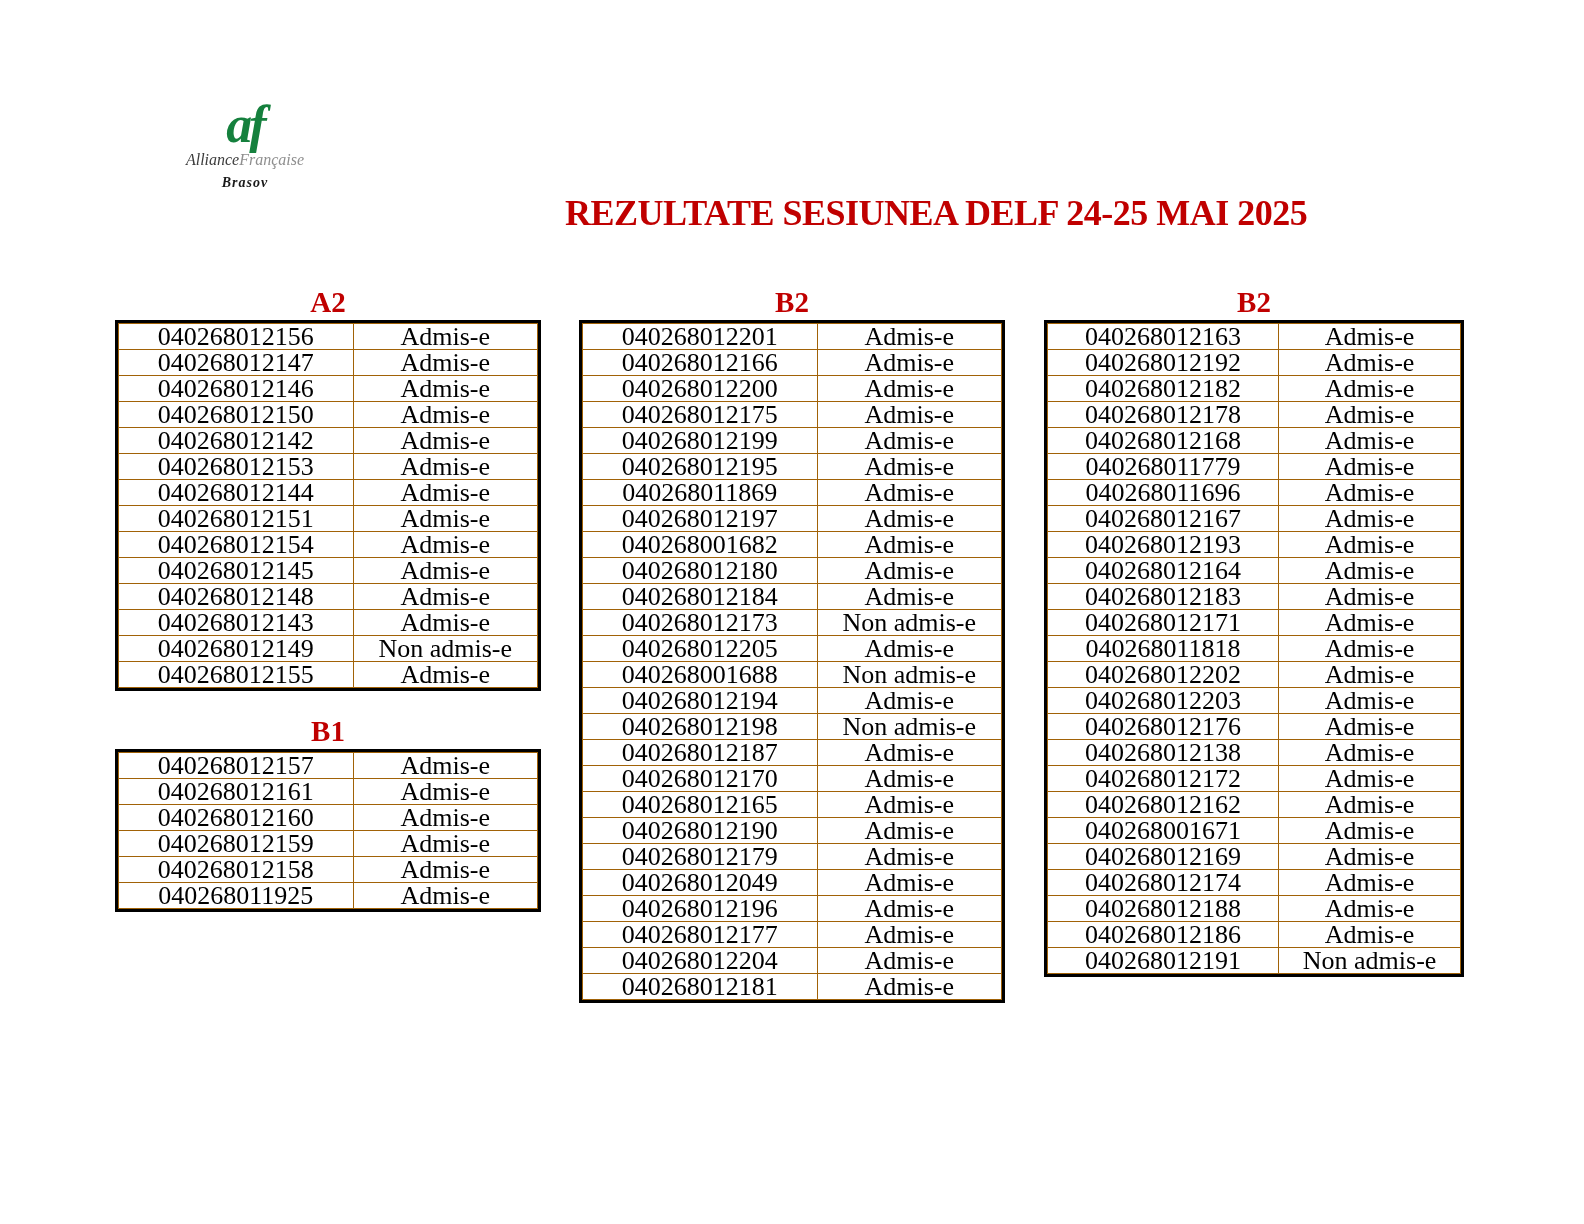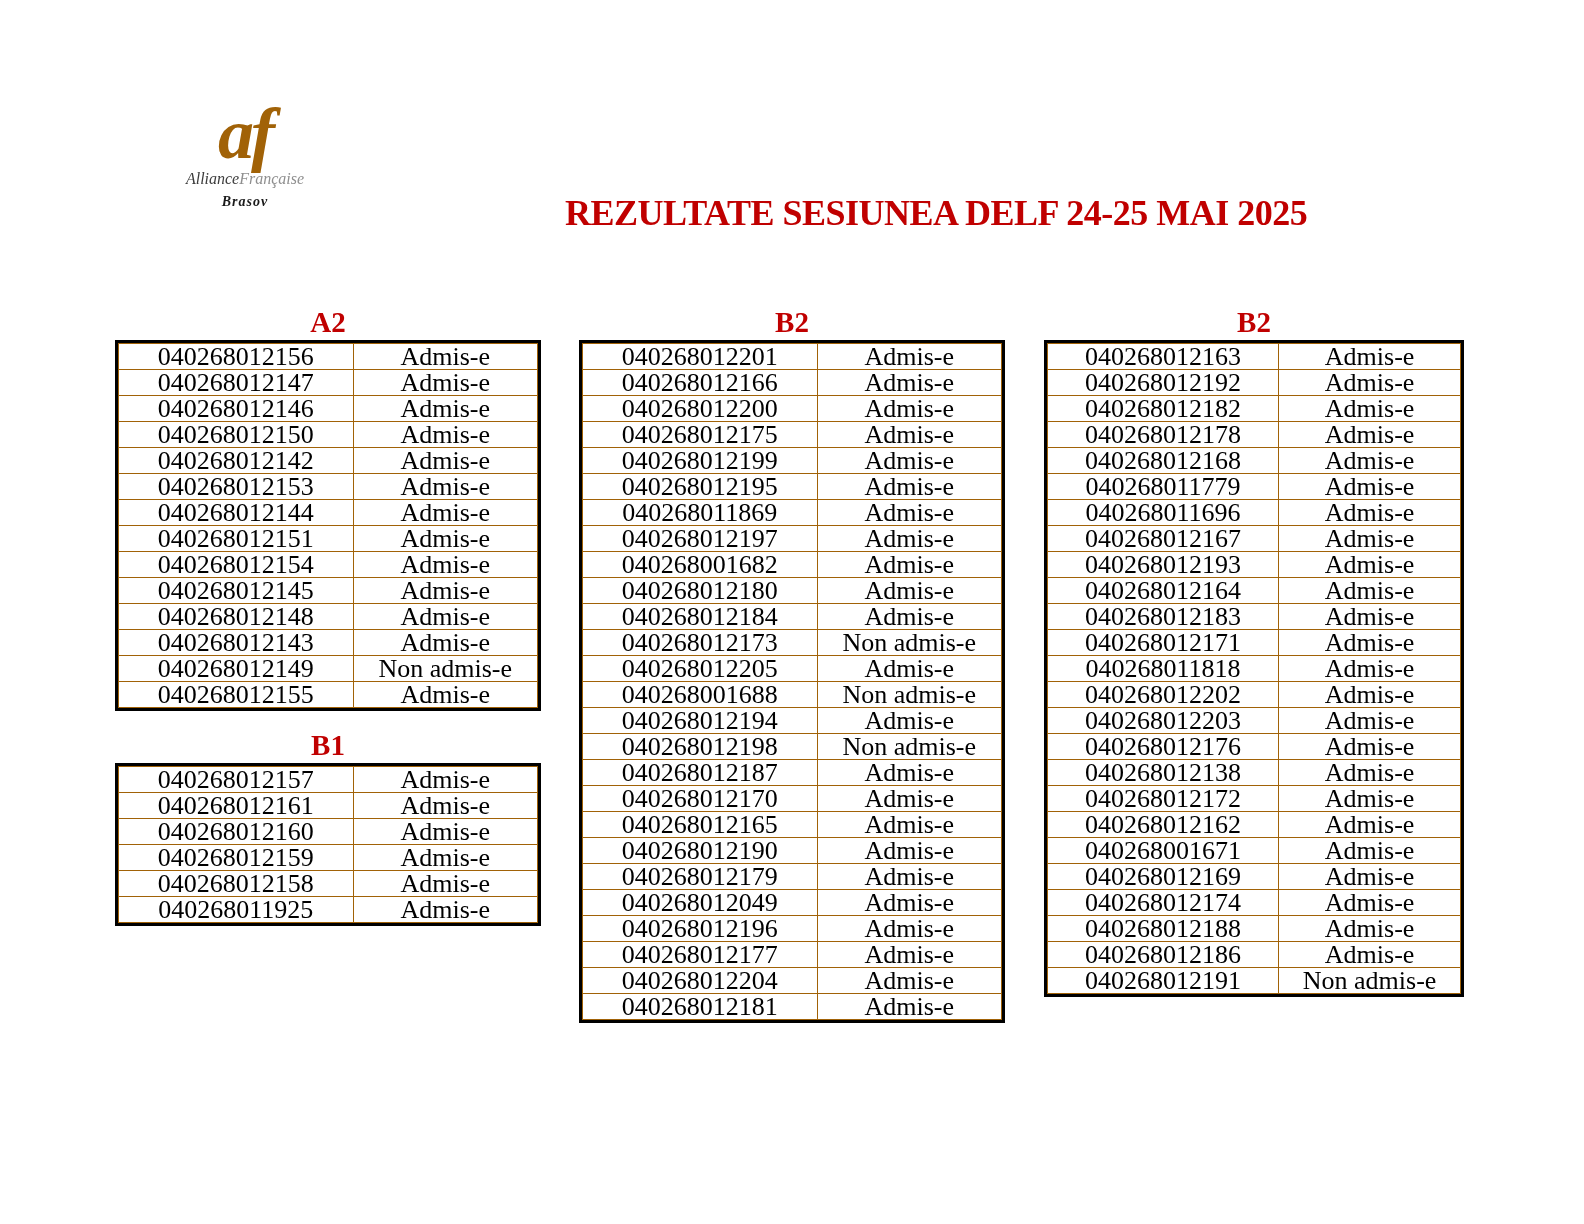"af" .logo-monogram { color: #a16207 -> #15803d; font-size: 72px -> 52px }
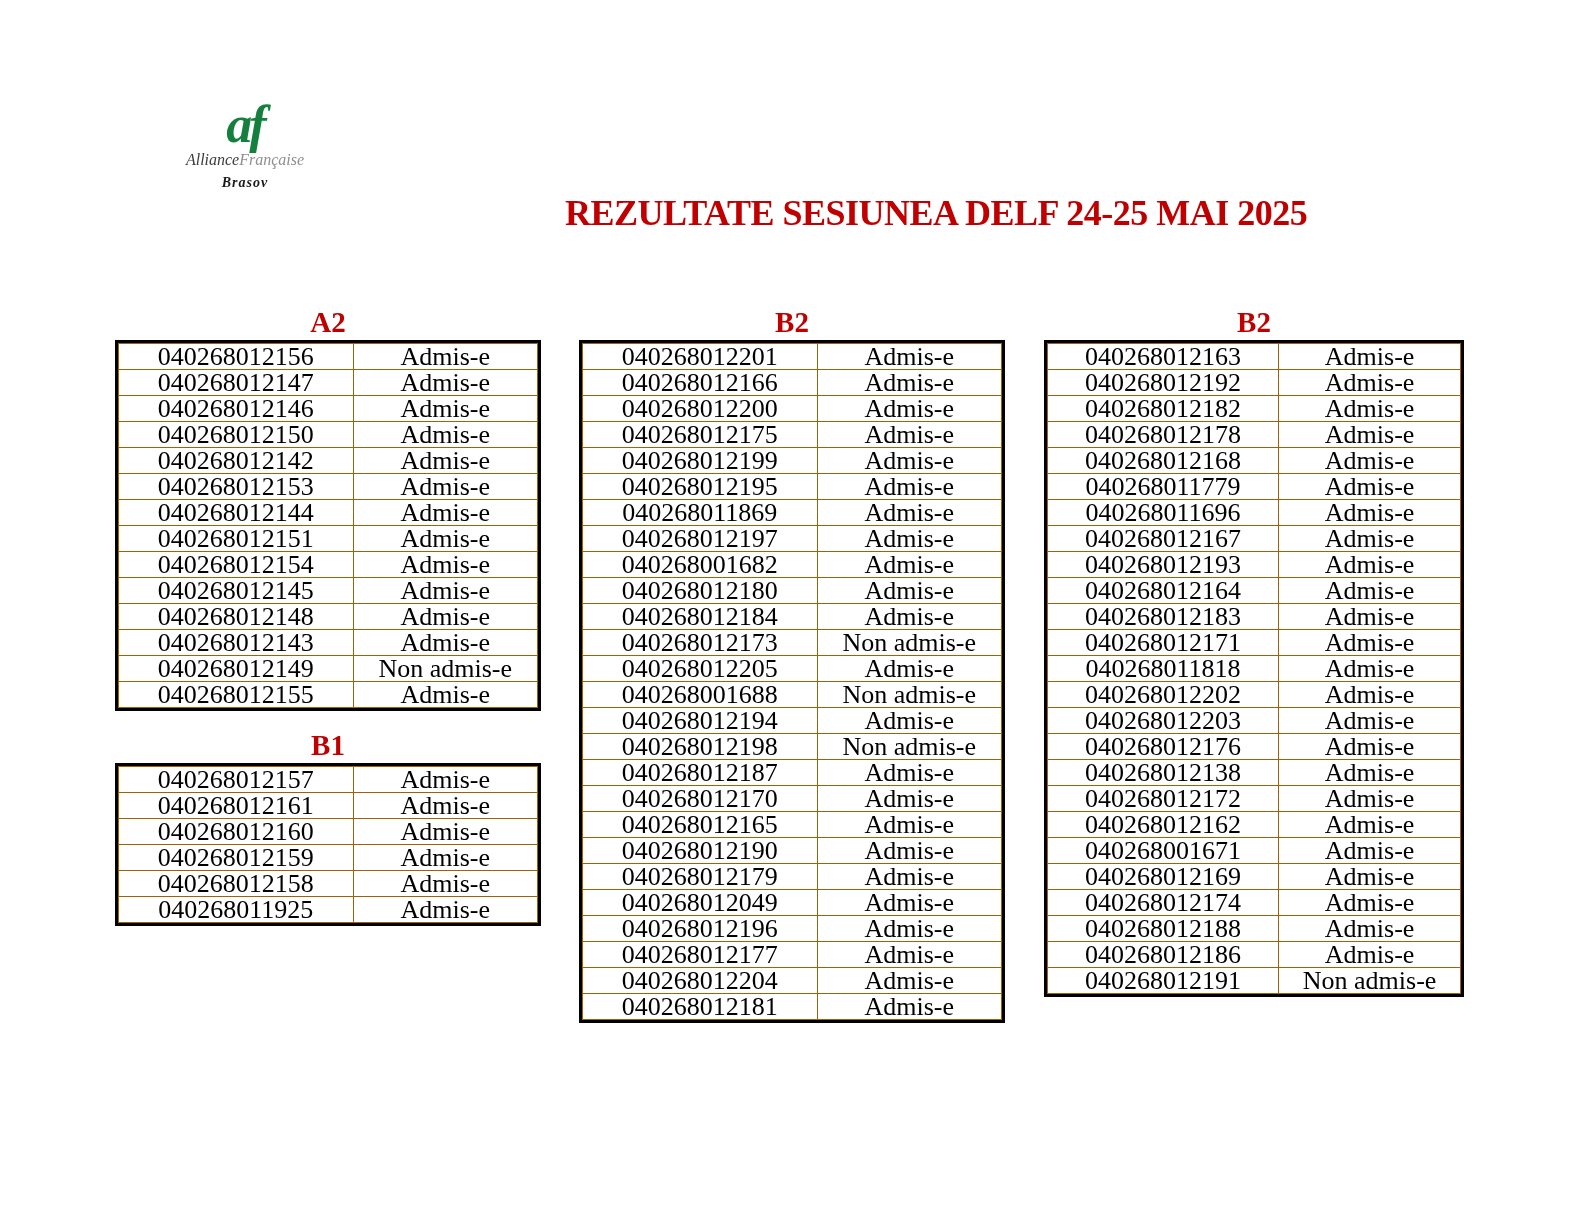"A2" .level-section { margin-top: 20px -> none }
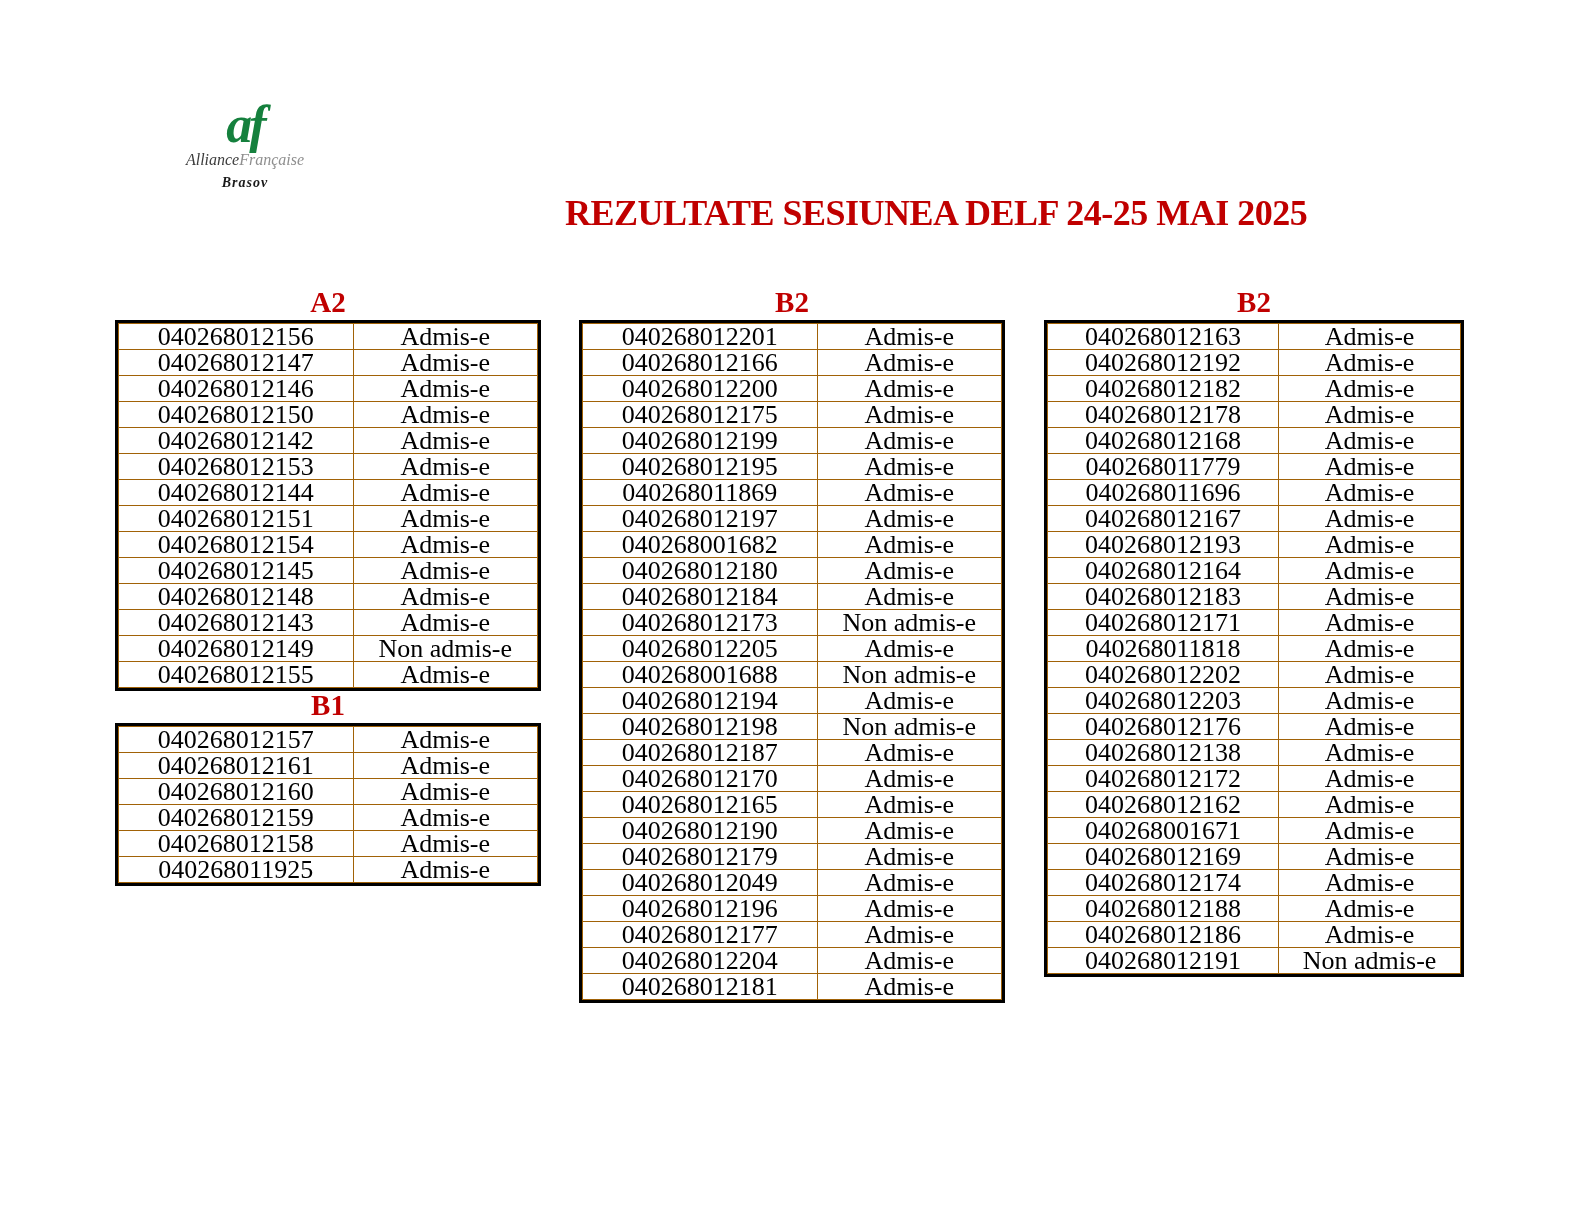"B1" .level-section + .level-section { margin-top: none -> 26px }
